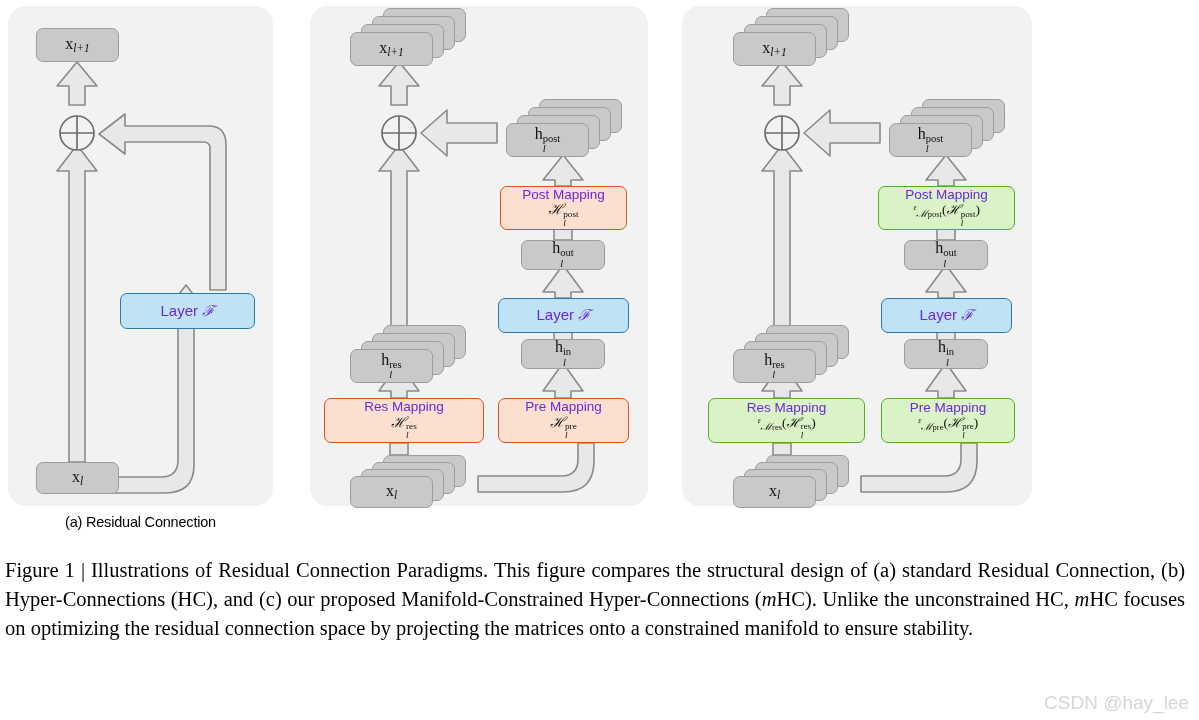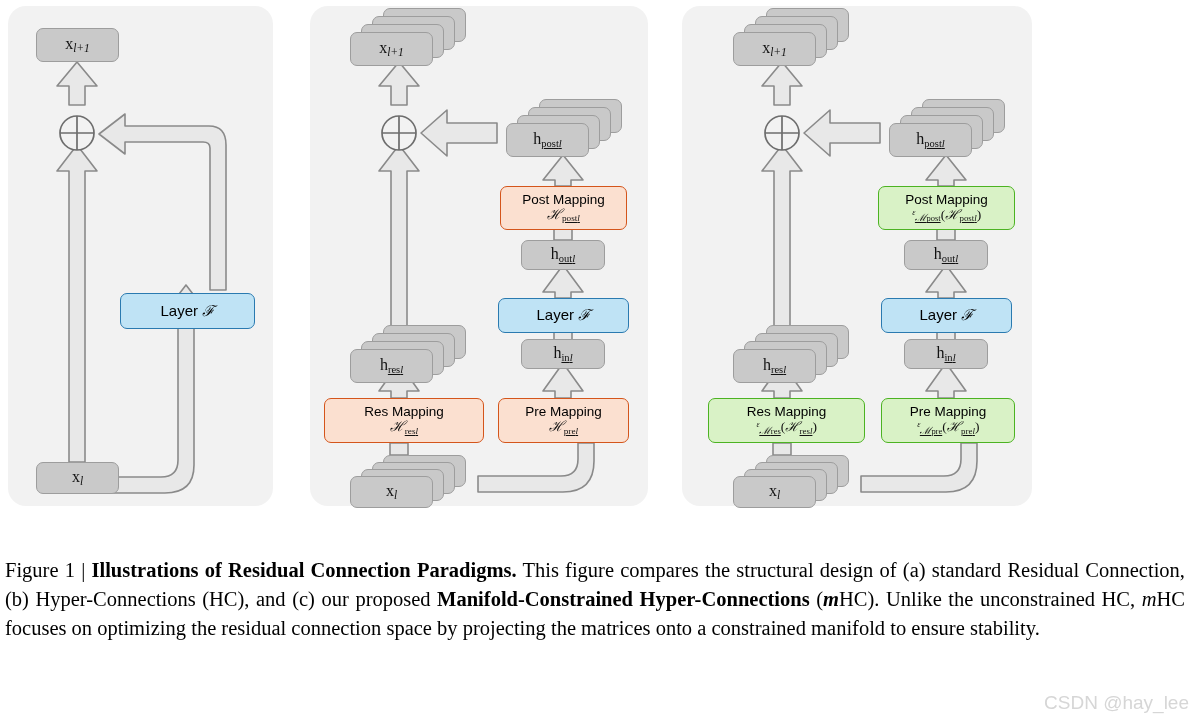"post" .ss { flex-direction: row -> column; text-decoration: underline -> none }
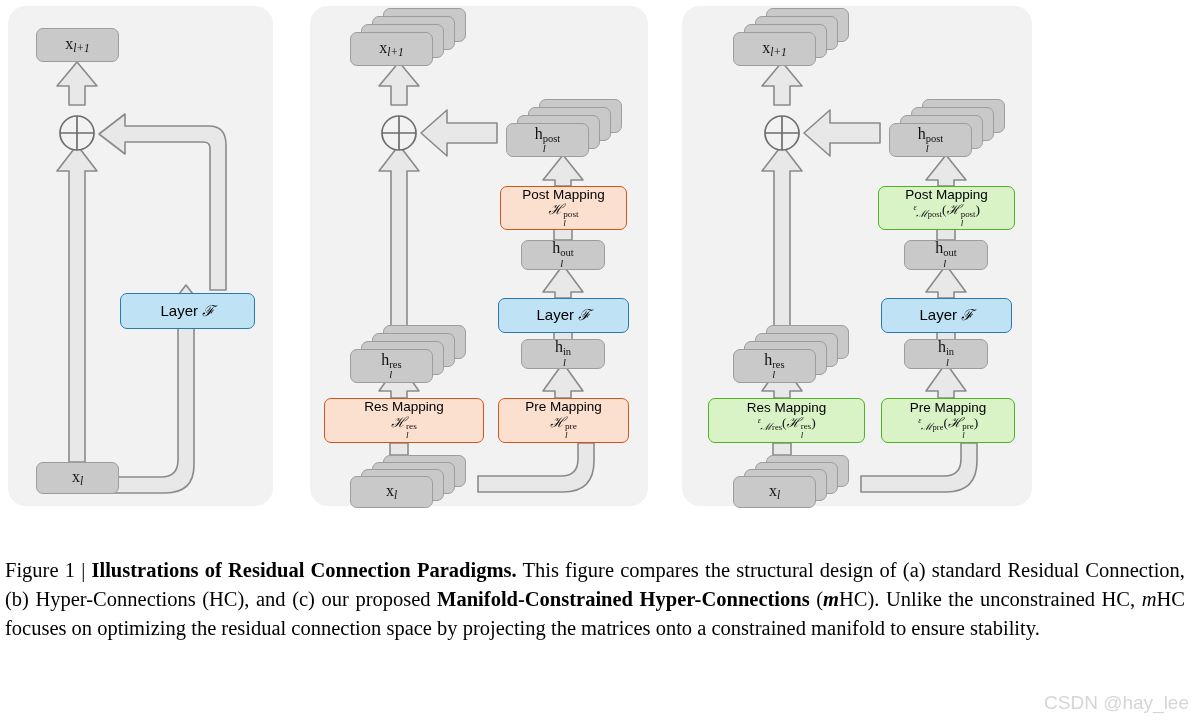"Post Mapping" .lbl-sans { color: #000000 -> #6d28d9 }
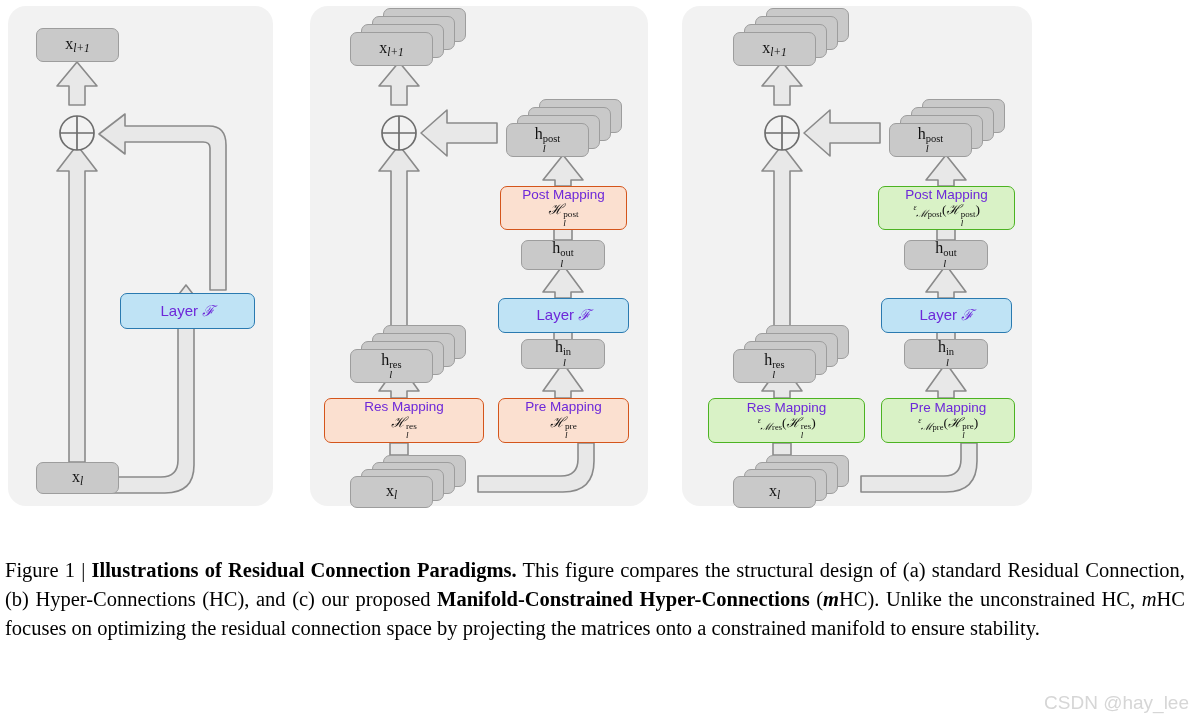"(a) Residual Connection" div.subcap { html: none -> <div>(a) Residual Connection</div> }
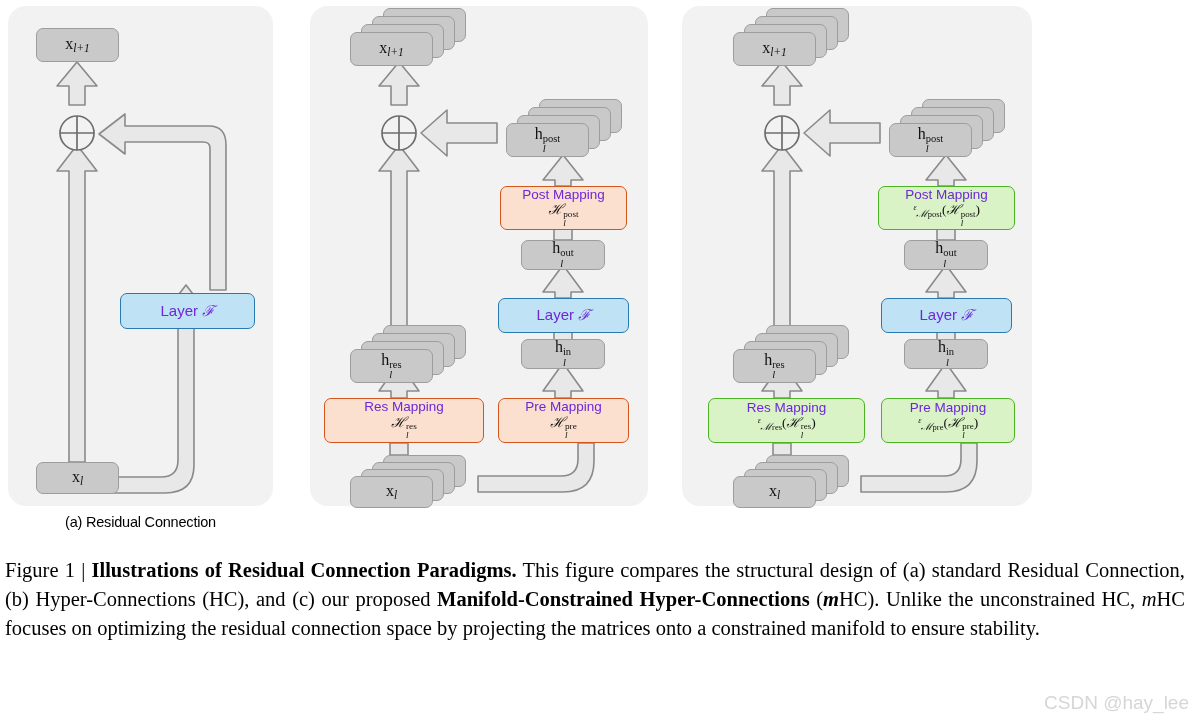"Illustrations of Residual Connection" .caption b { font-weight: bold -> normal }
